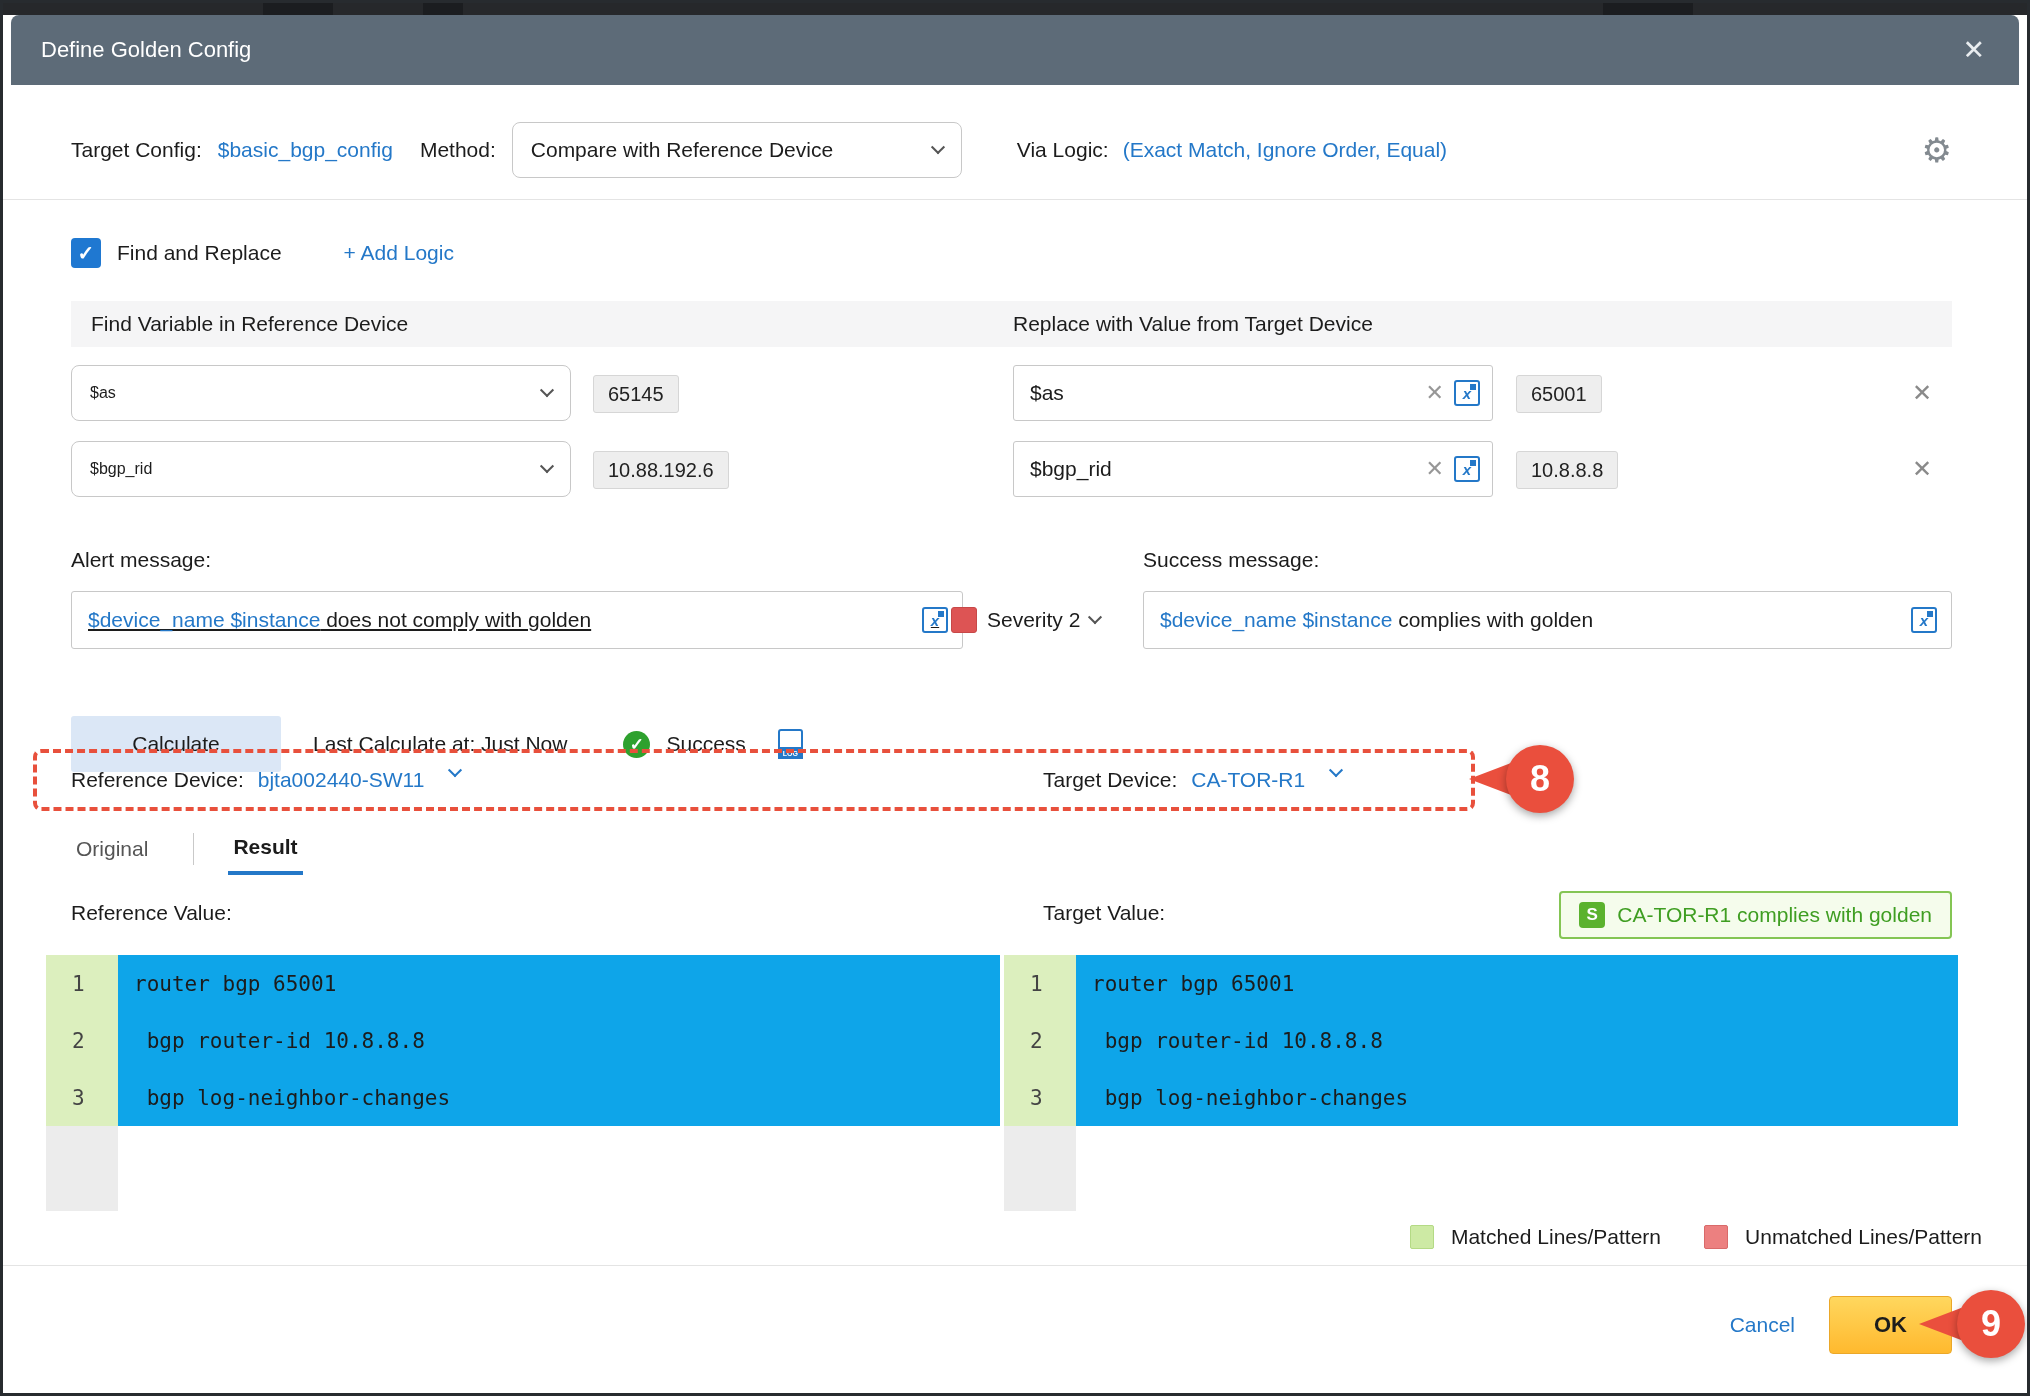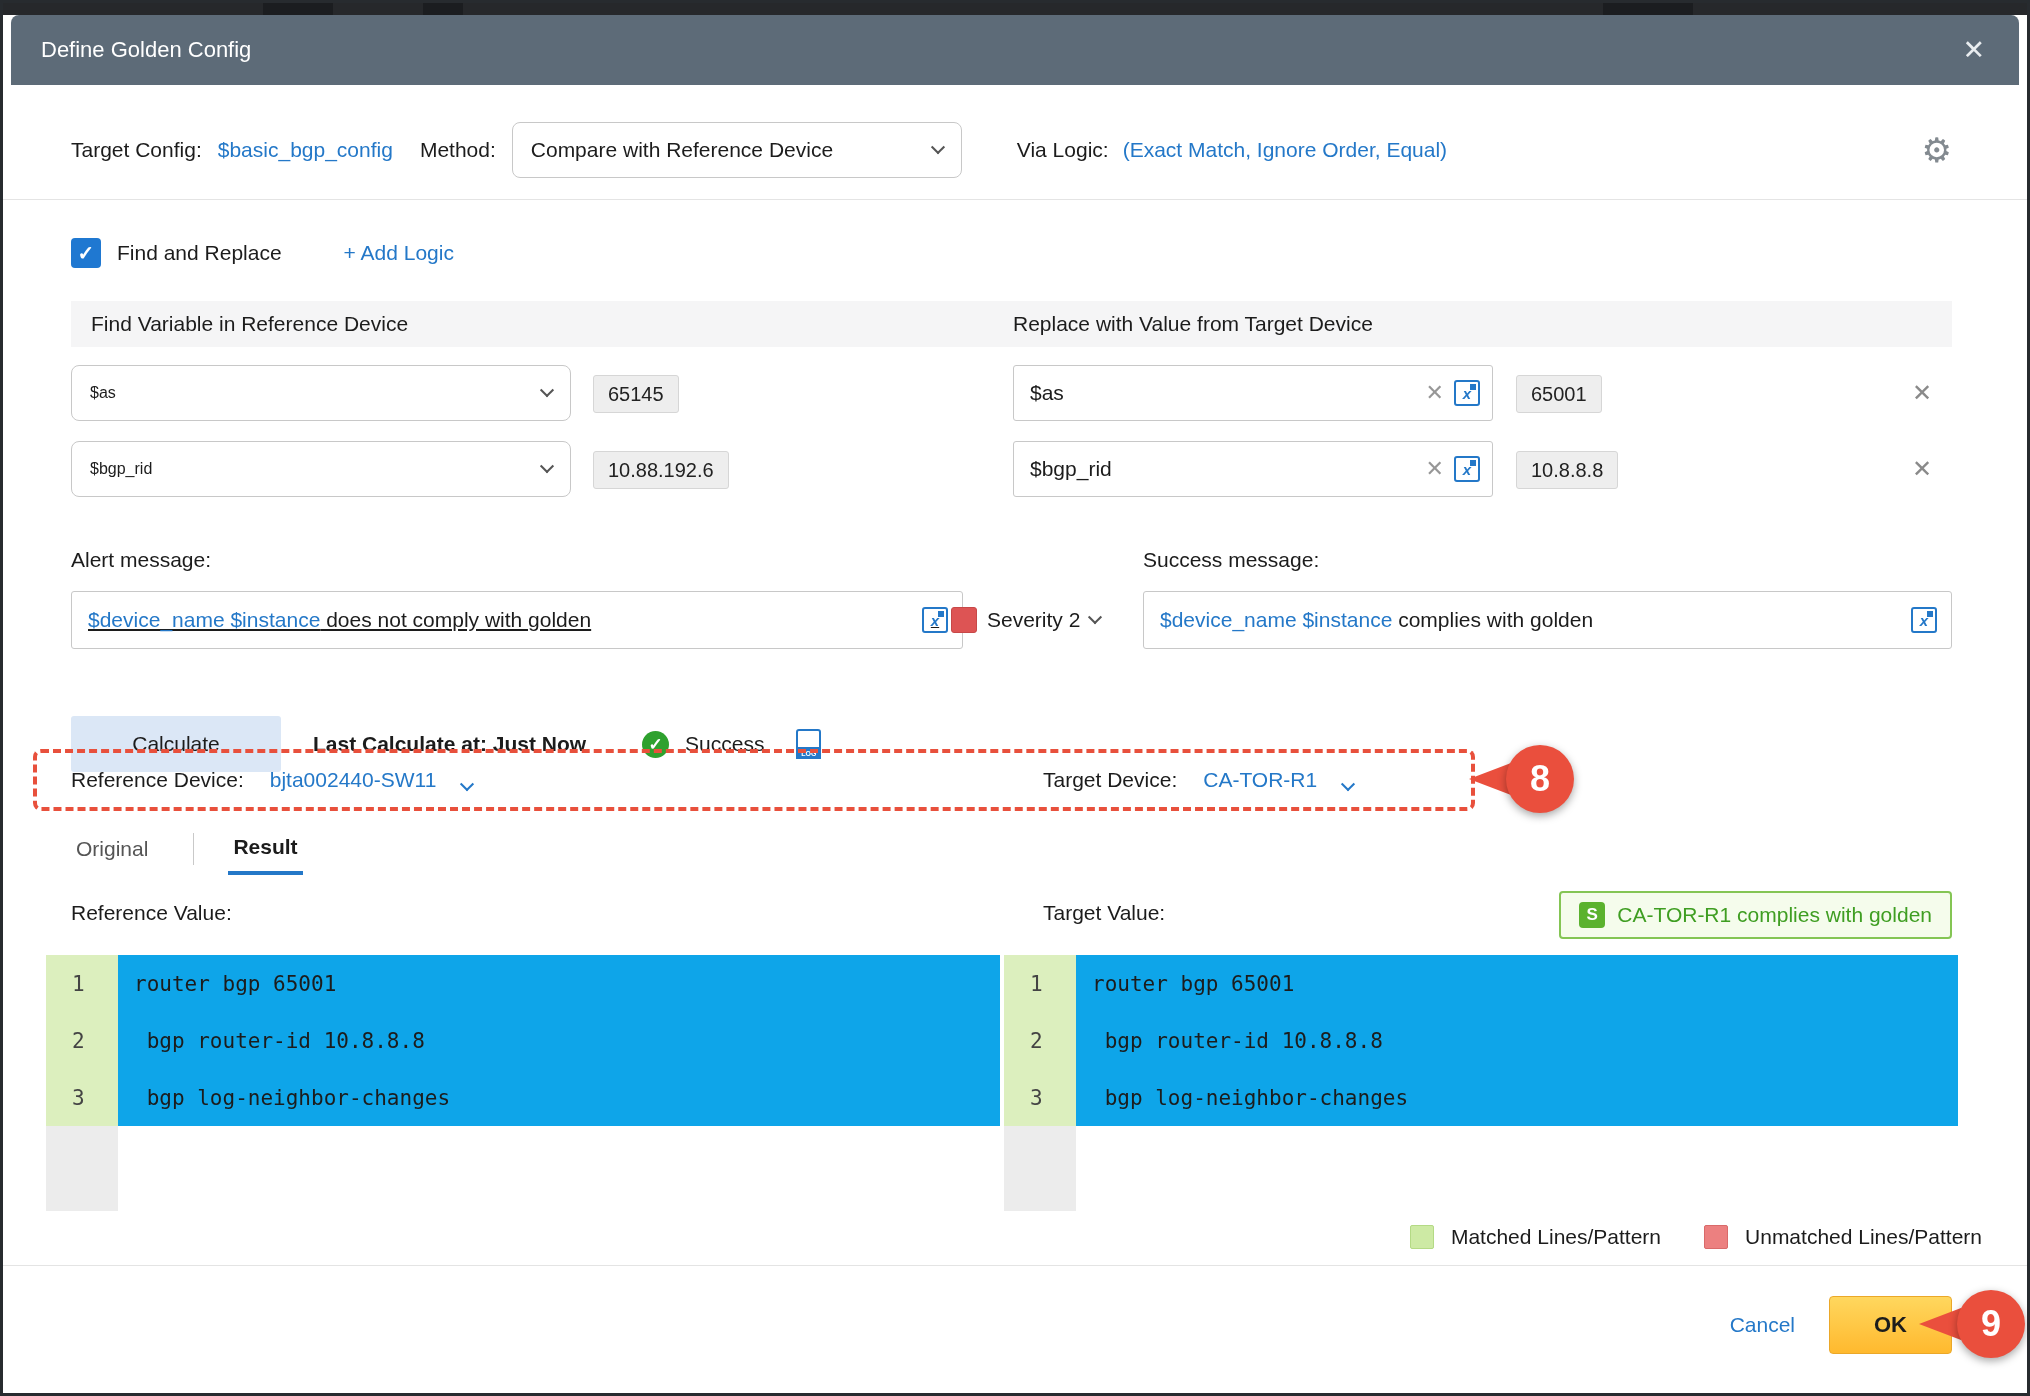"Last Calculate at: Just Now" .last-calc { font-weight: bold -> none }
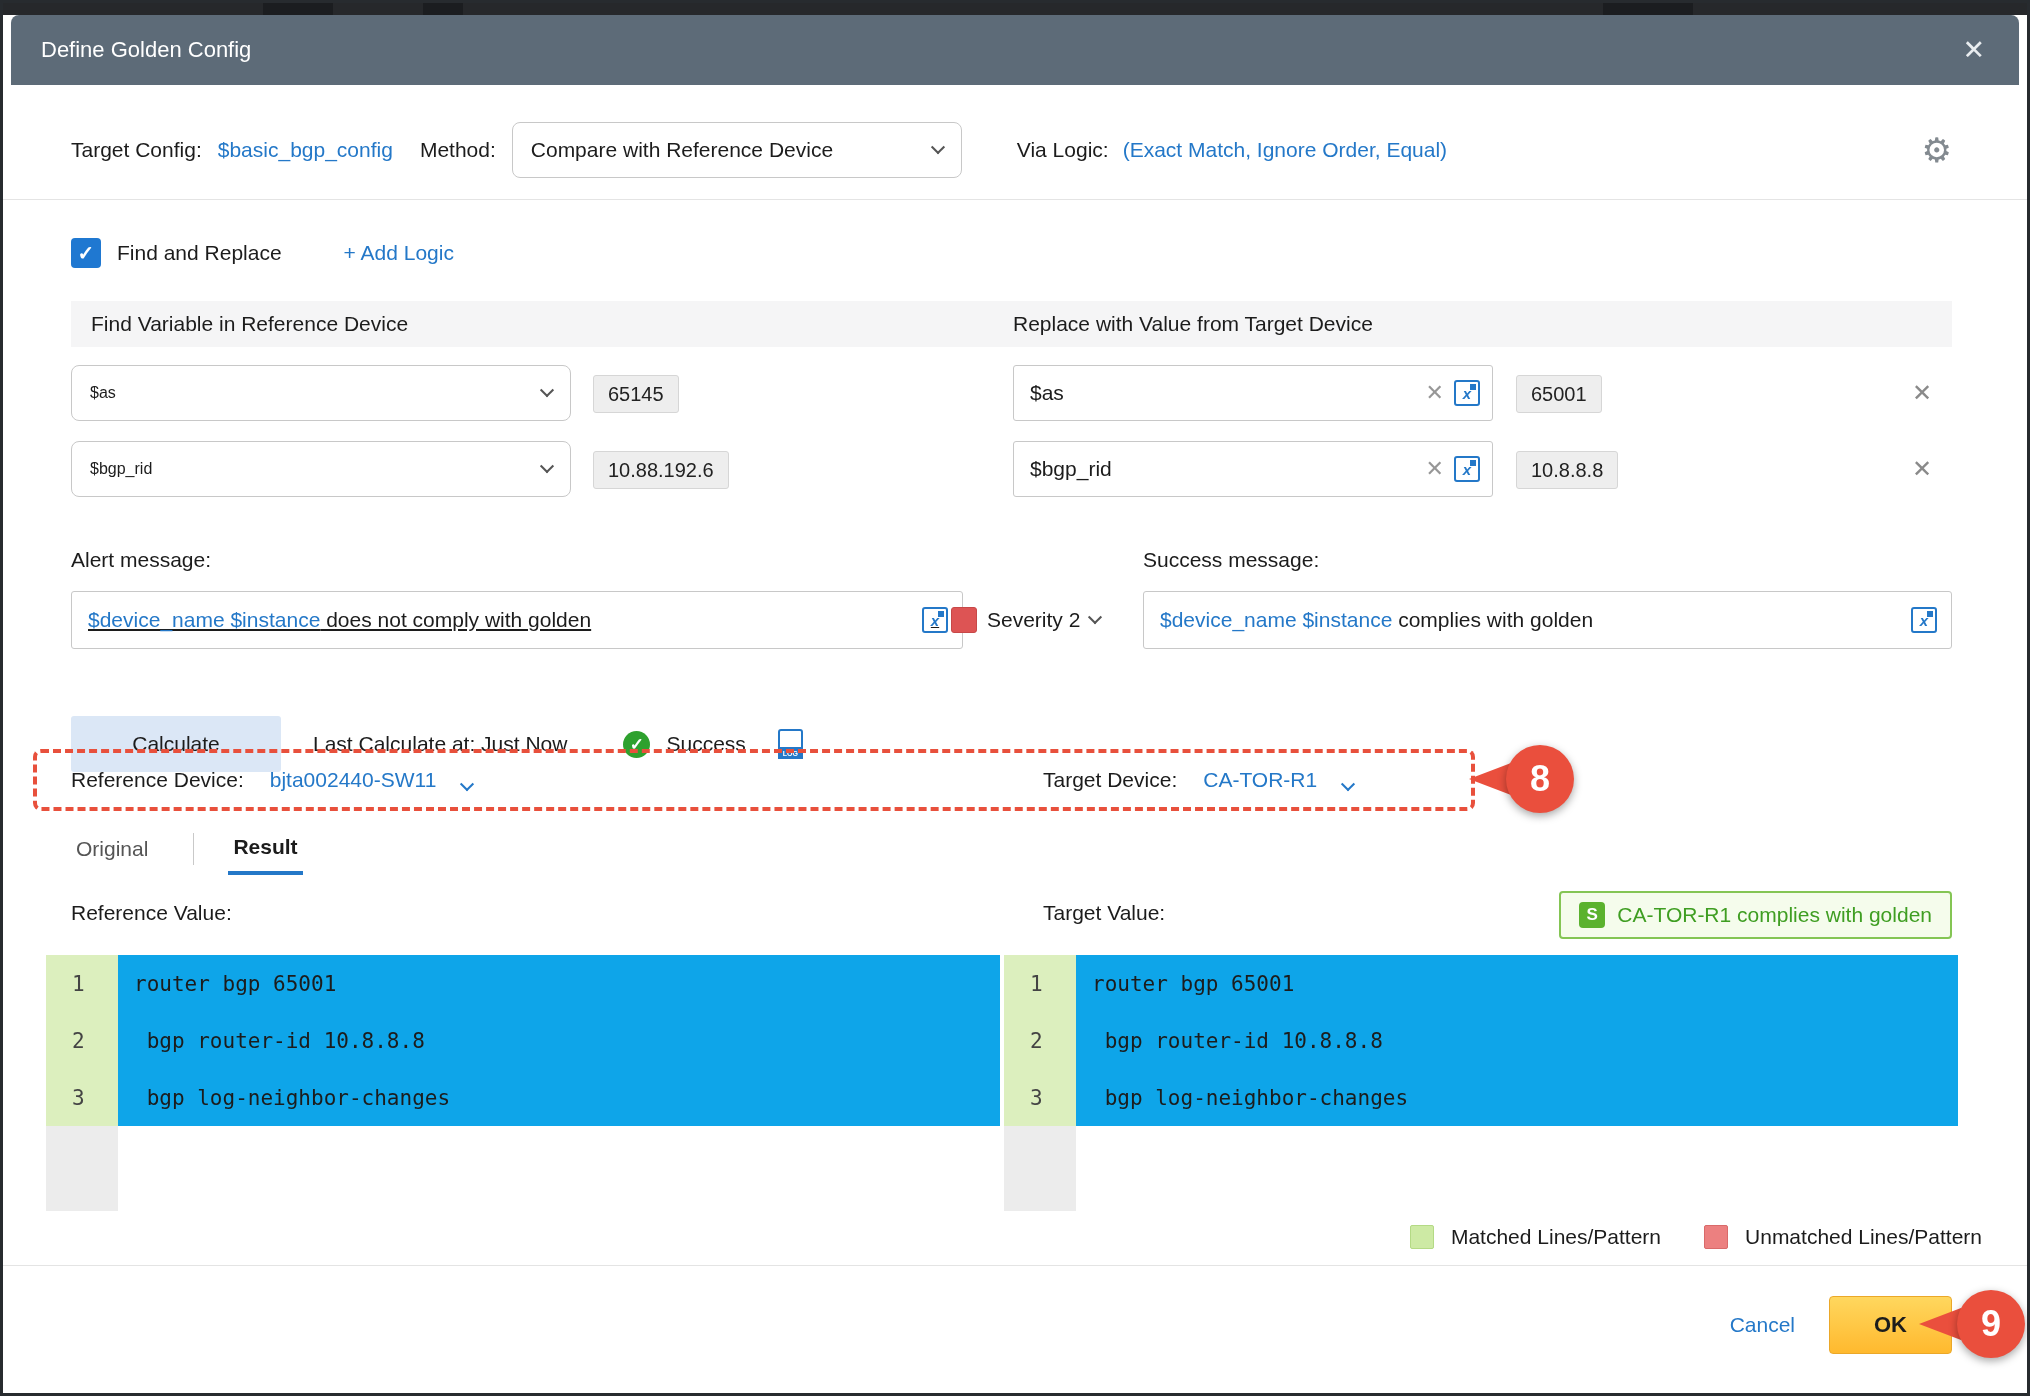"bjta002440-SW11" .dev-val { align-items: flex-end -> flex-start; margin-left: 26px -> 14px }
